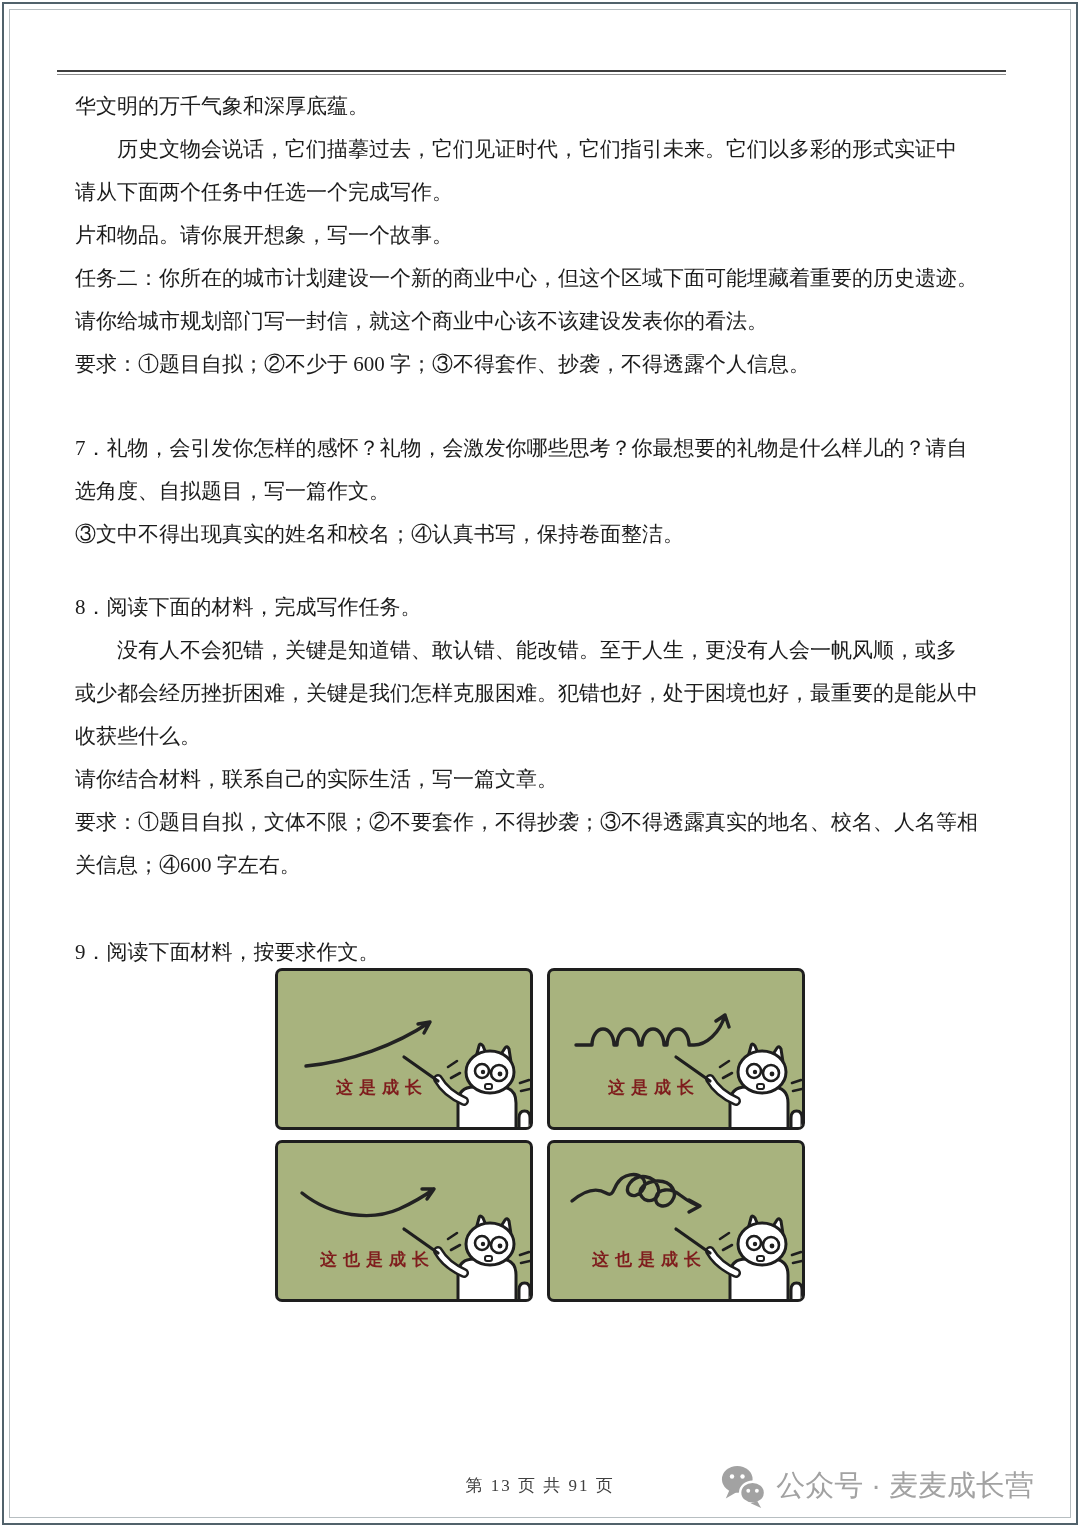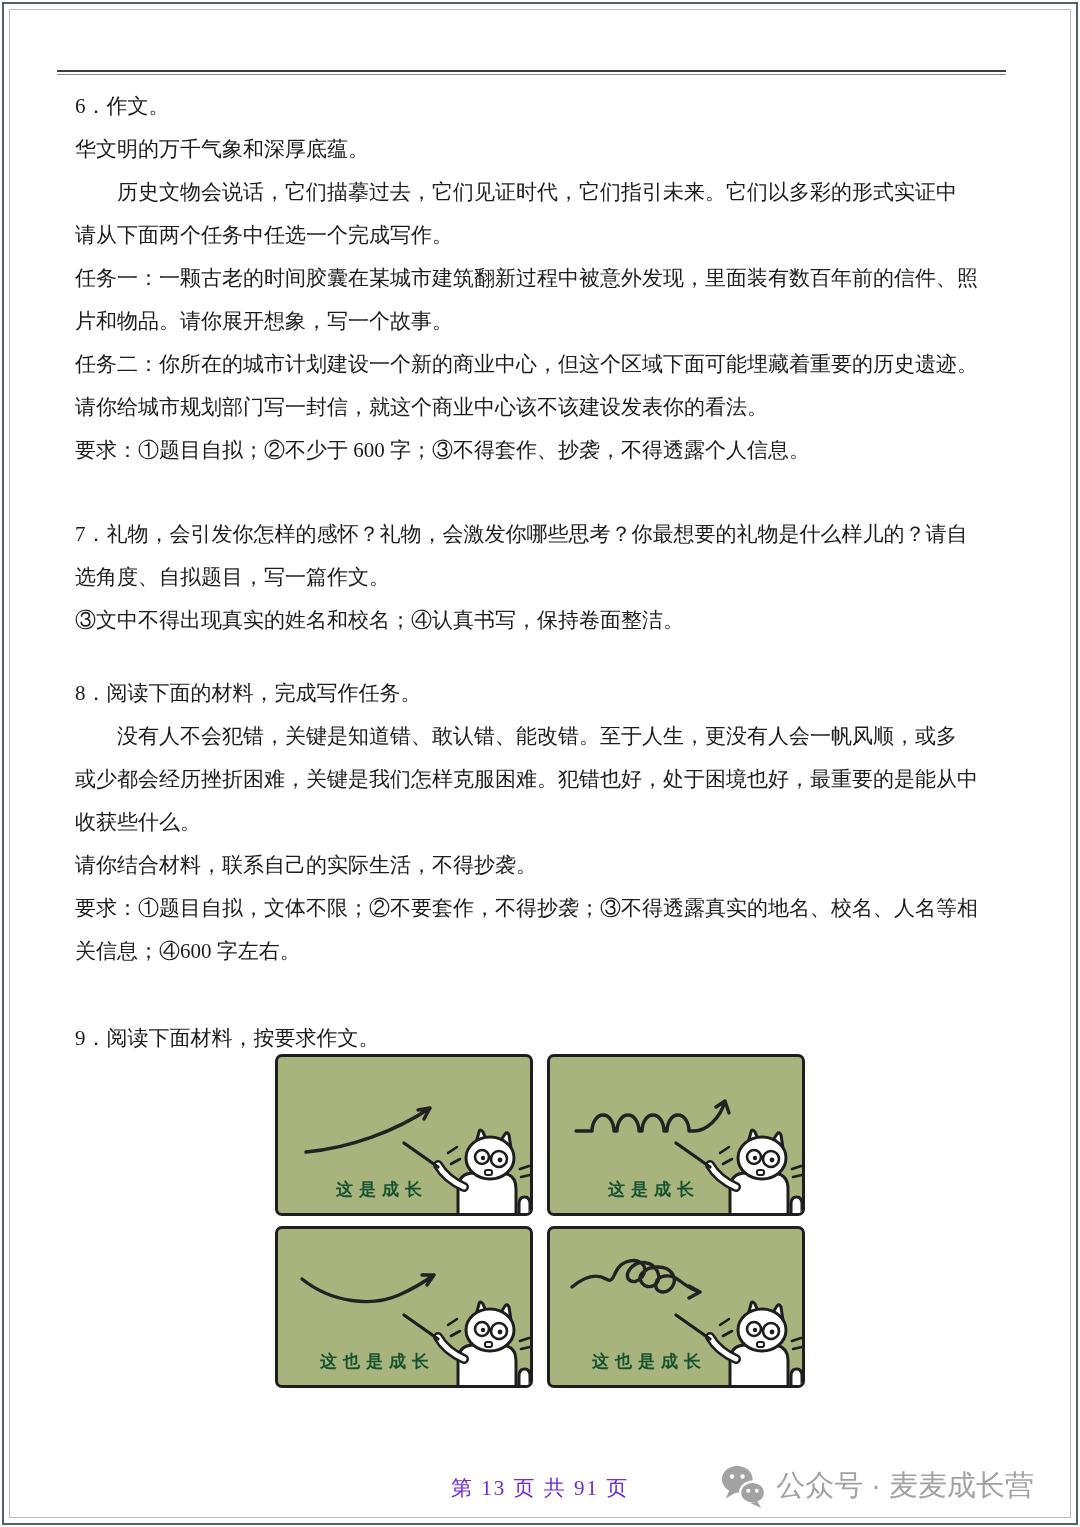"6．作文。" div.ln { html: <div>6．作文。</div> -> none }
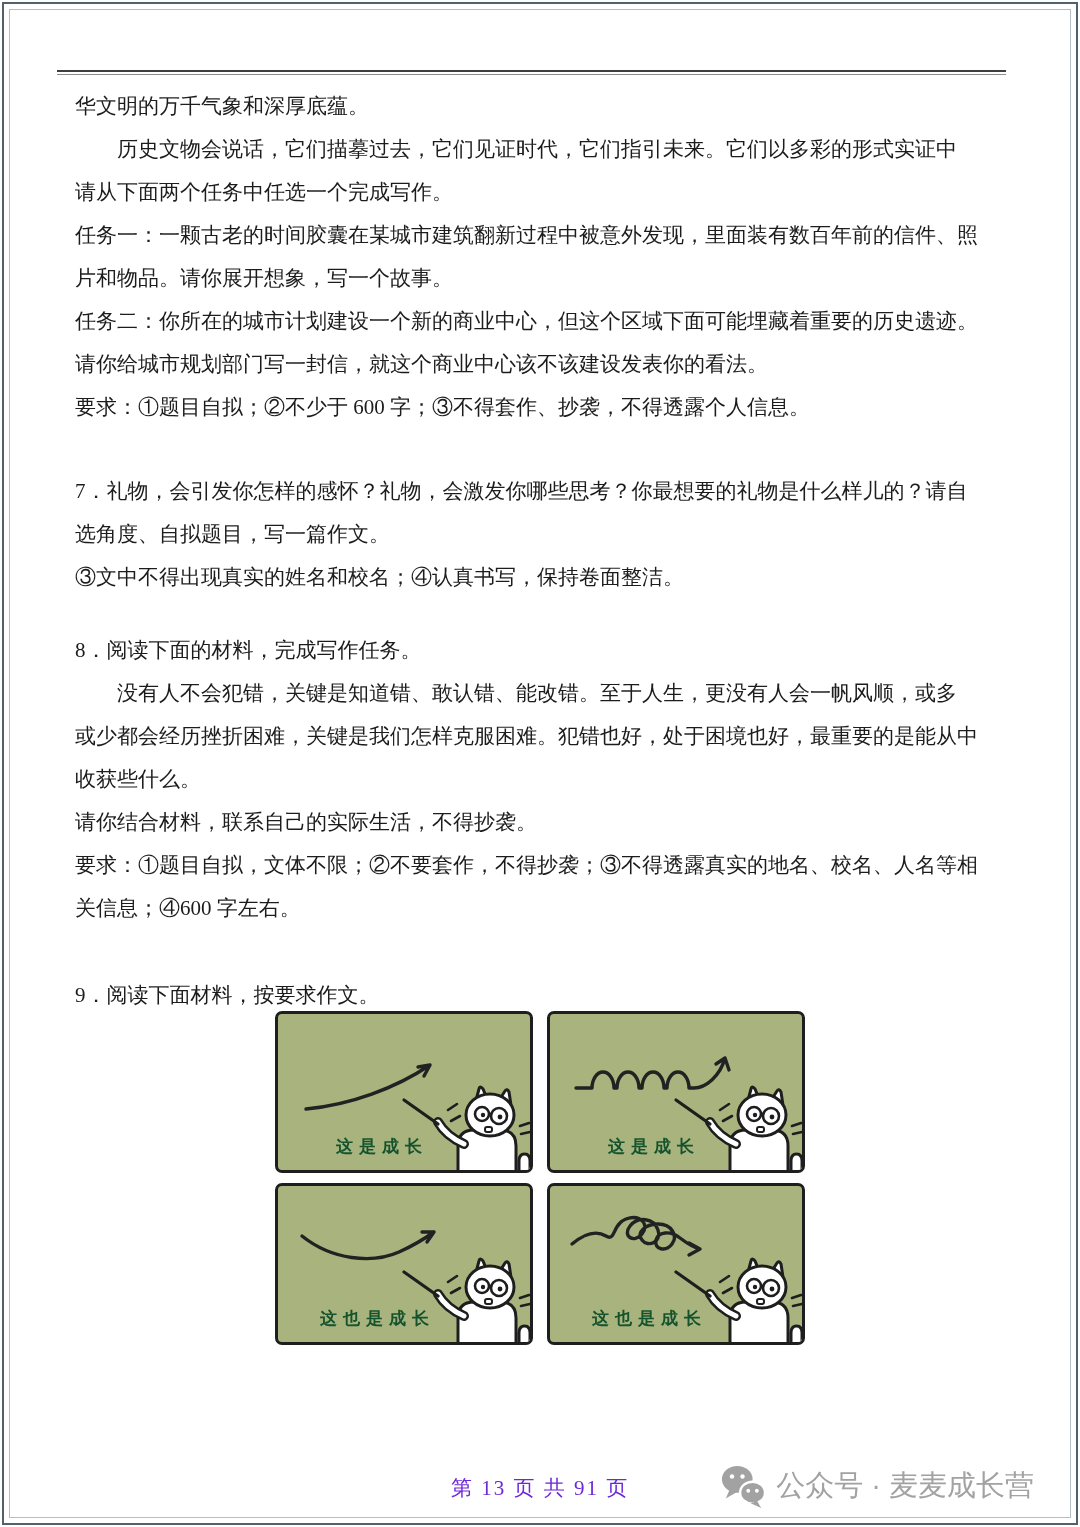"任务一：一颗古老的时间胶囊在某城市建筑翻新过程中被意外发现，里面装有数百年前的信" div.ln { html: <div>任务一：一颗古老的时间胶囊在某城市建筑翻新过程中被意外发现，里面装有数百年前的信件、照</div> -> none }
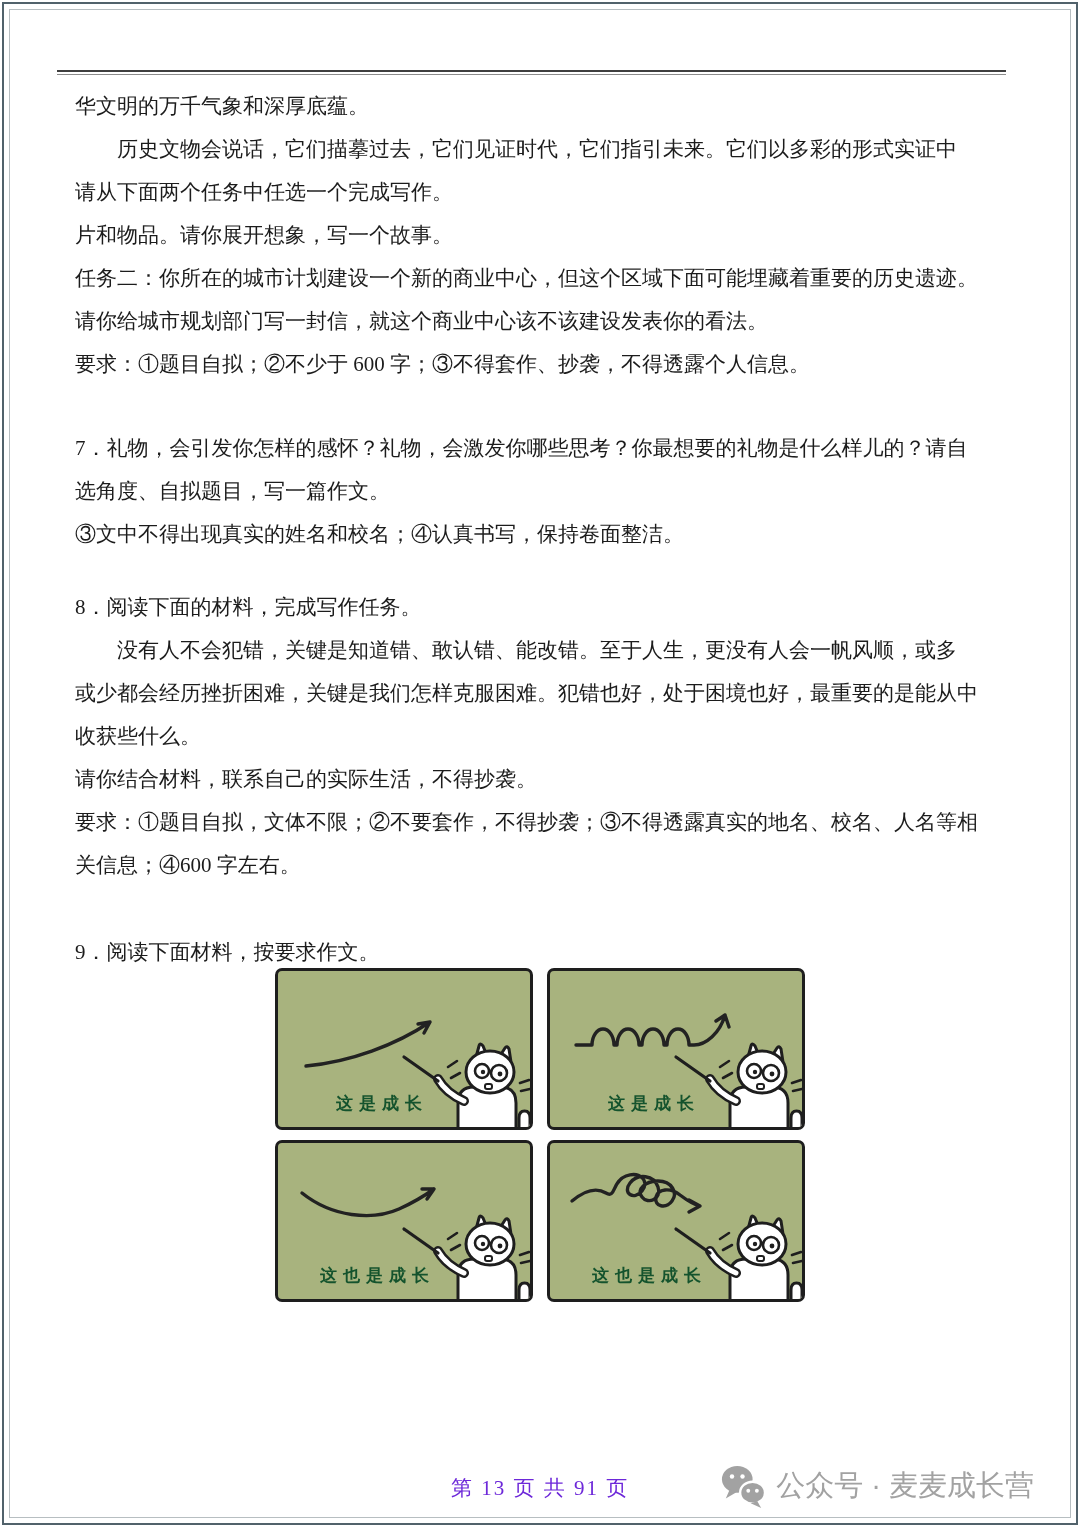"请你结合材料，联系自己的实际生活，不得抄袭。" div.ln { text: 不得抄袭 -> 写一篇文章 }
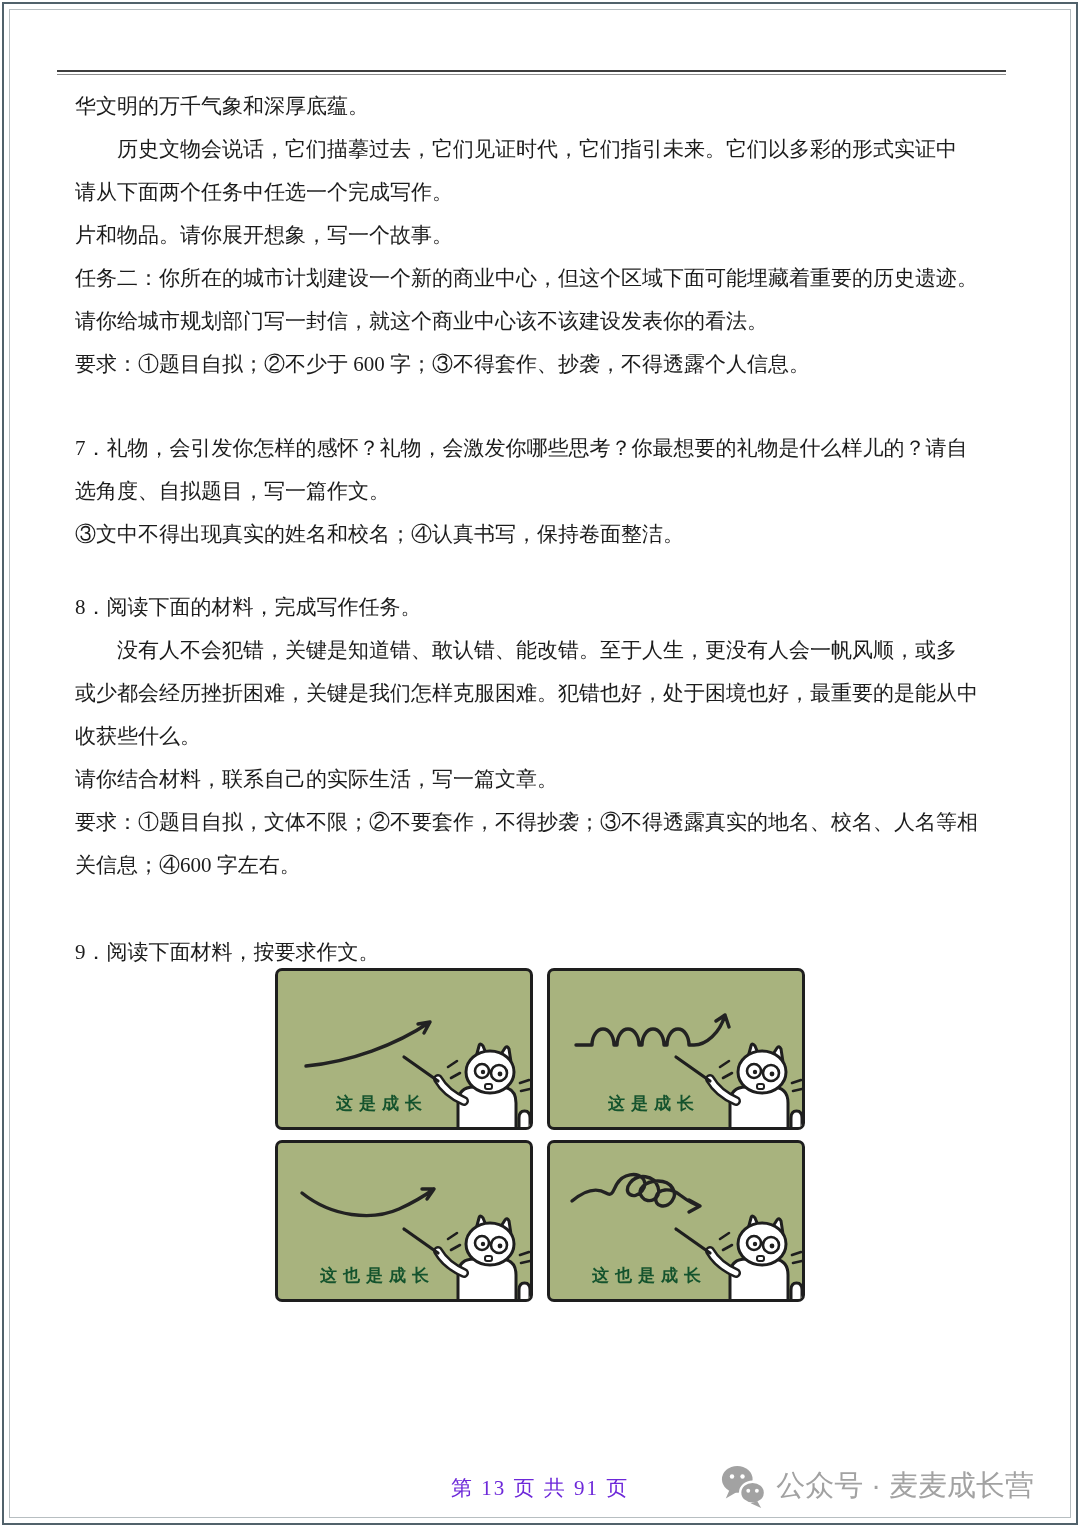"这是成长" .caption { bottom: 12px -> 28px; color: #14532d -> #7f1d1d }
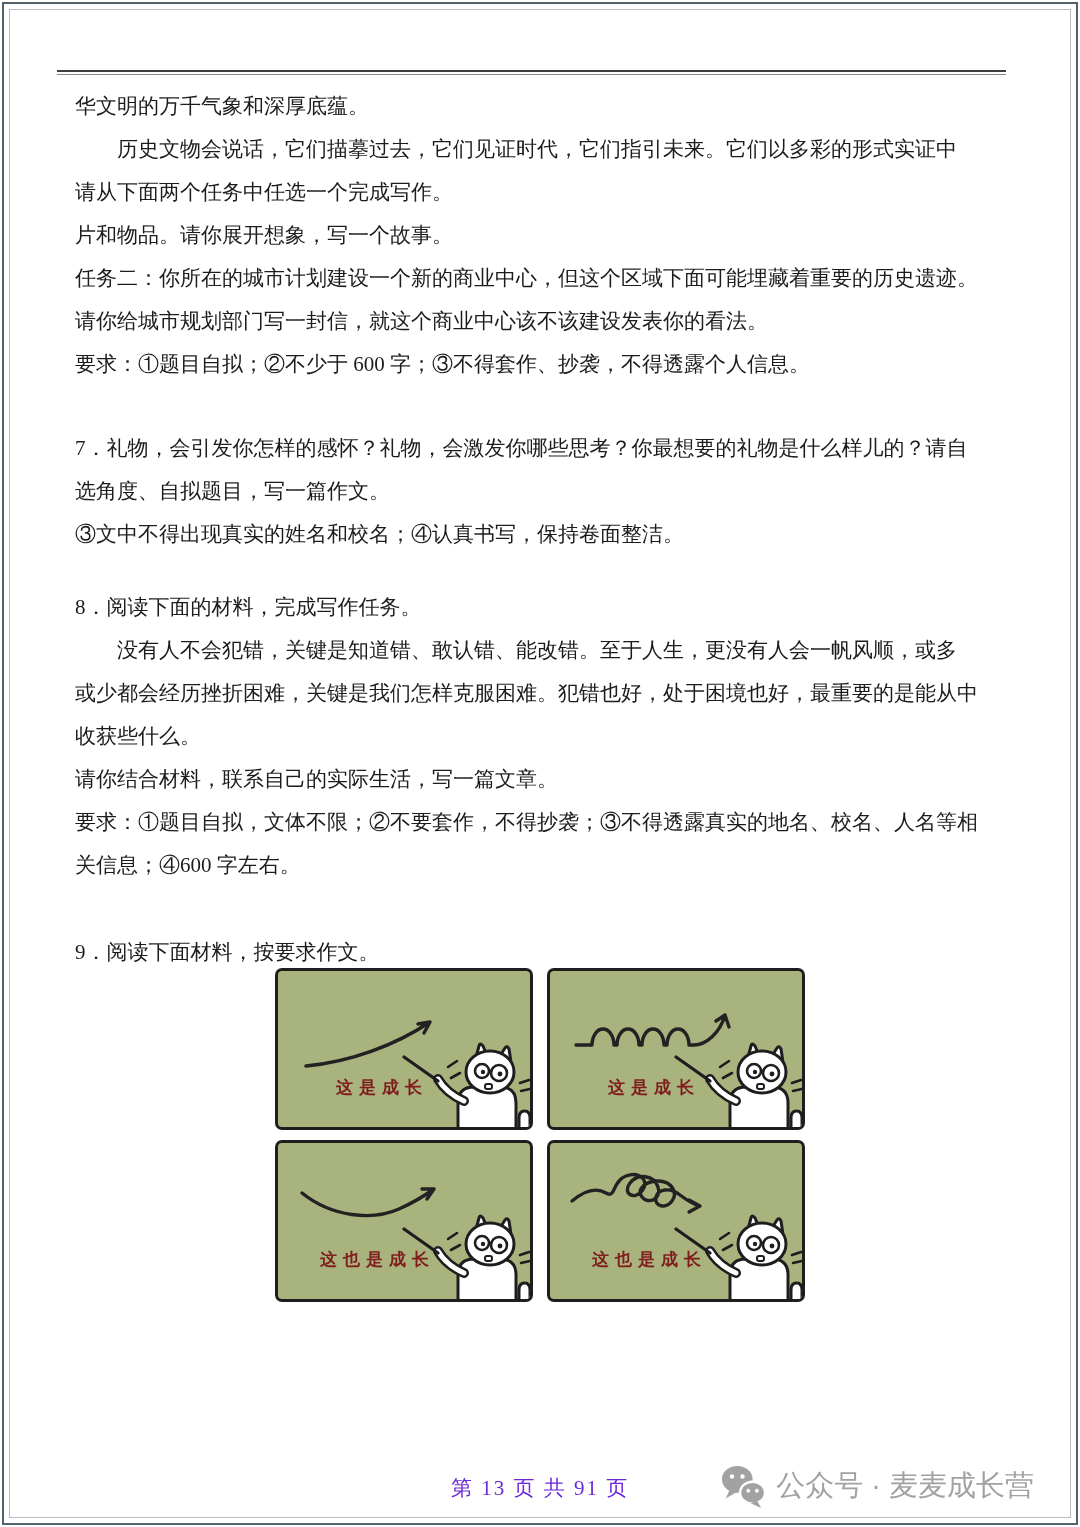"第 13 页 共 91" .footer { color: #6d28d9 -> #404040; font-size: 21px -> 17px }
